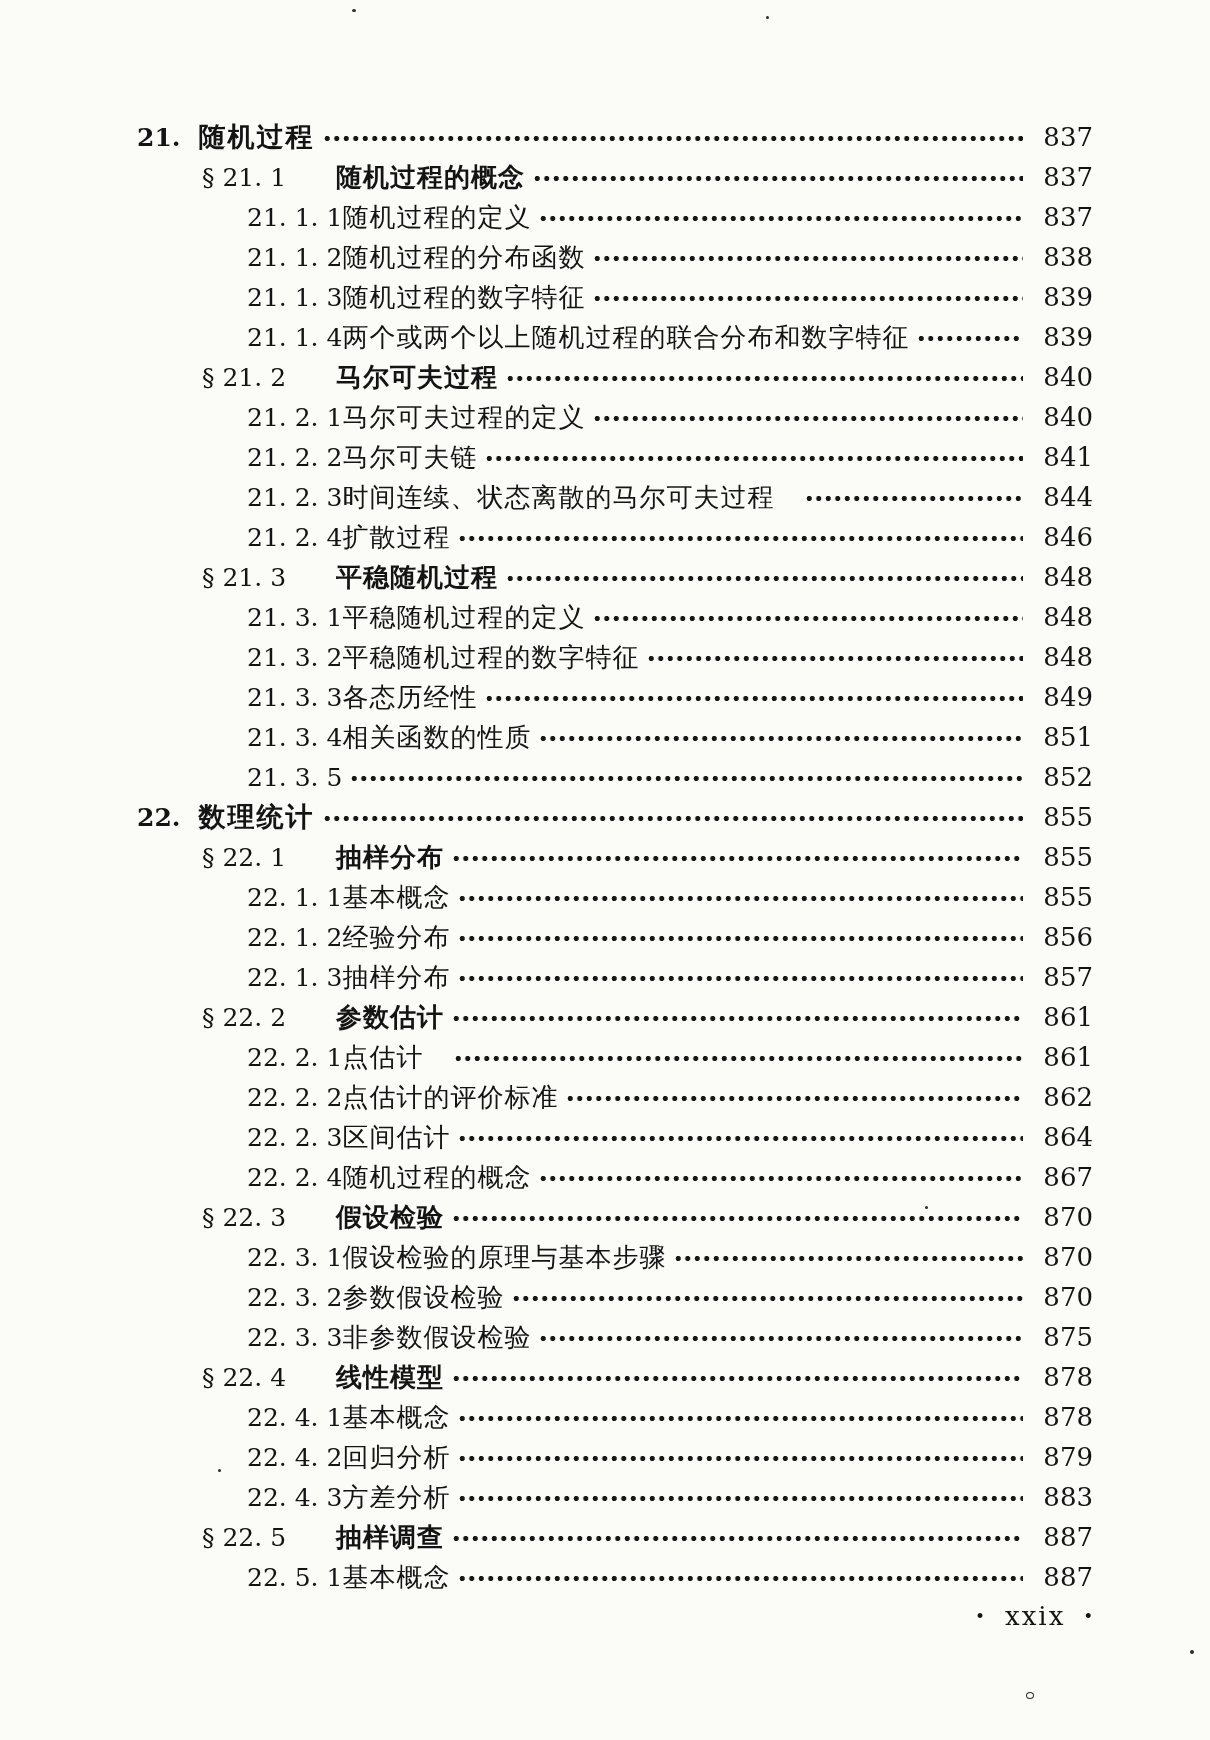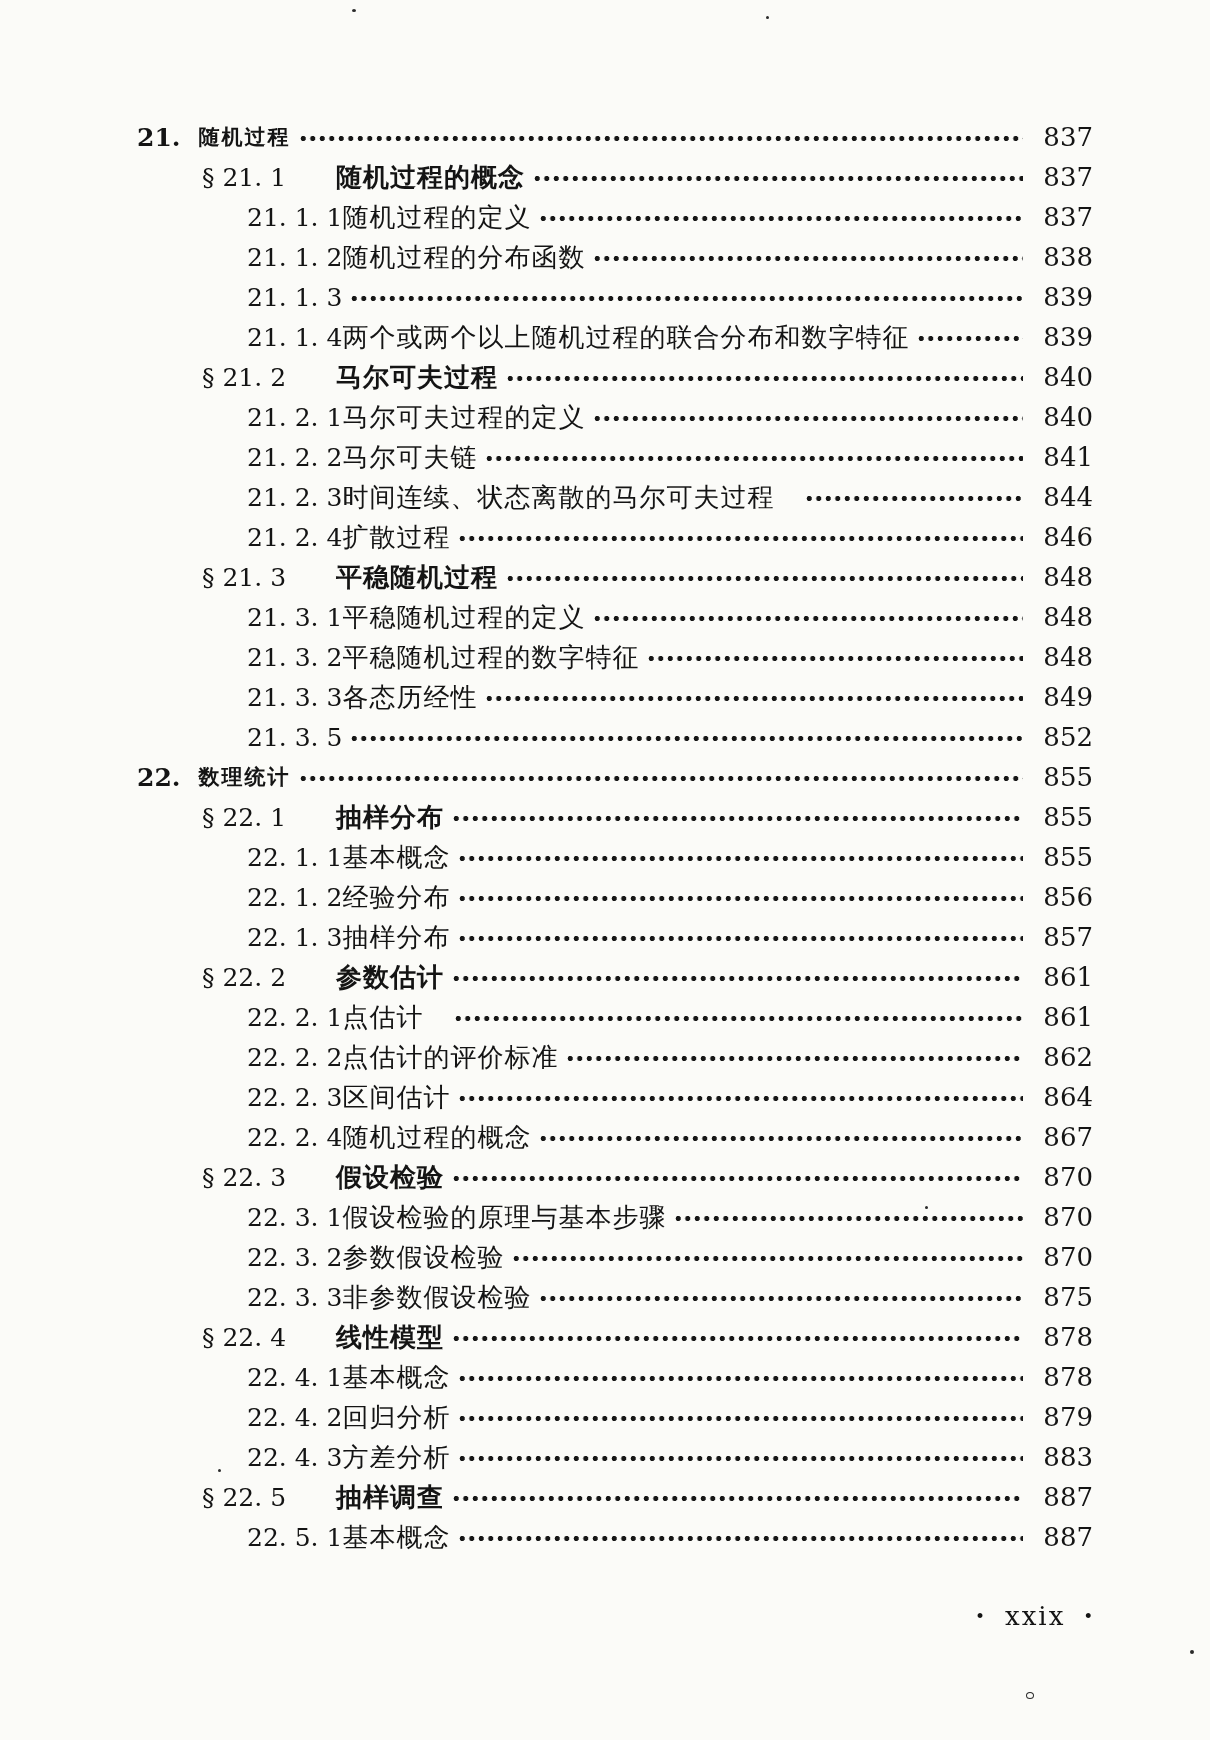"随机过程" .lvl-c .title { font-size: 21px -> 27px }
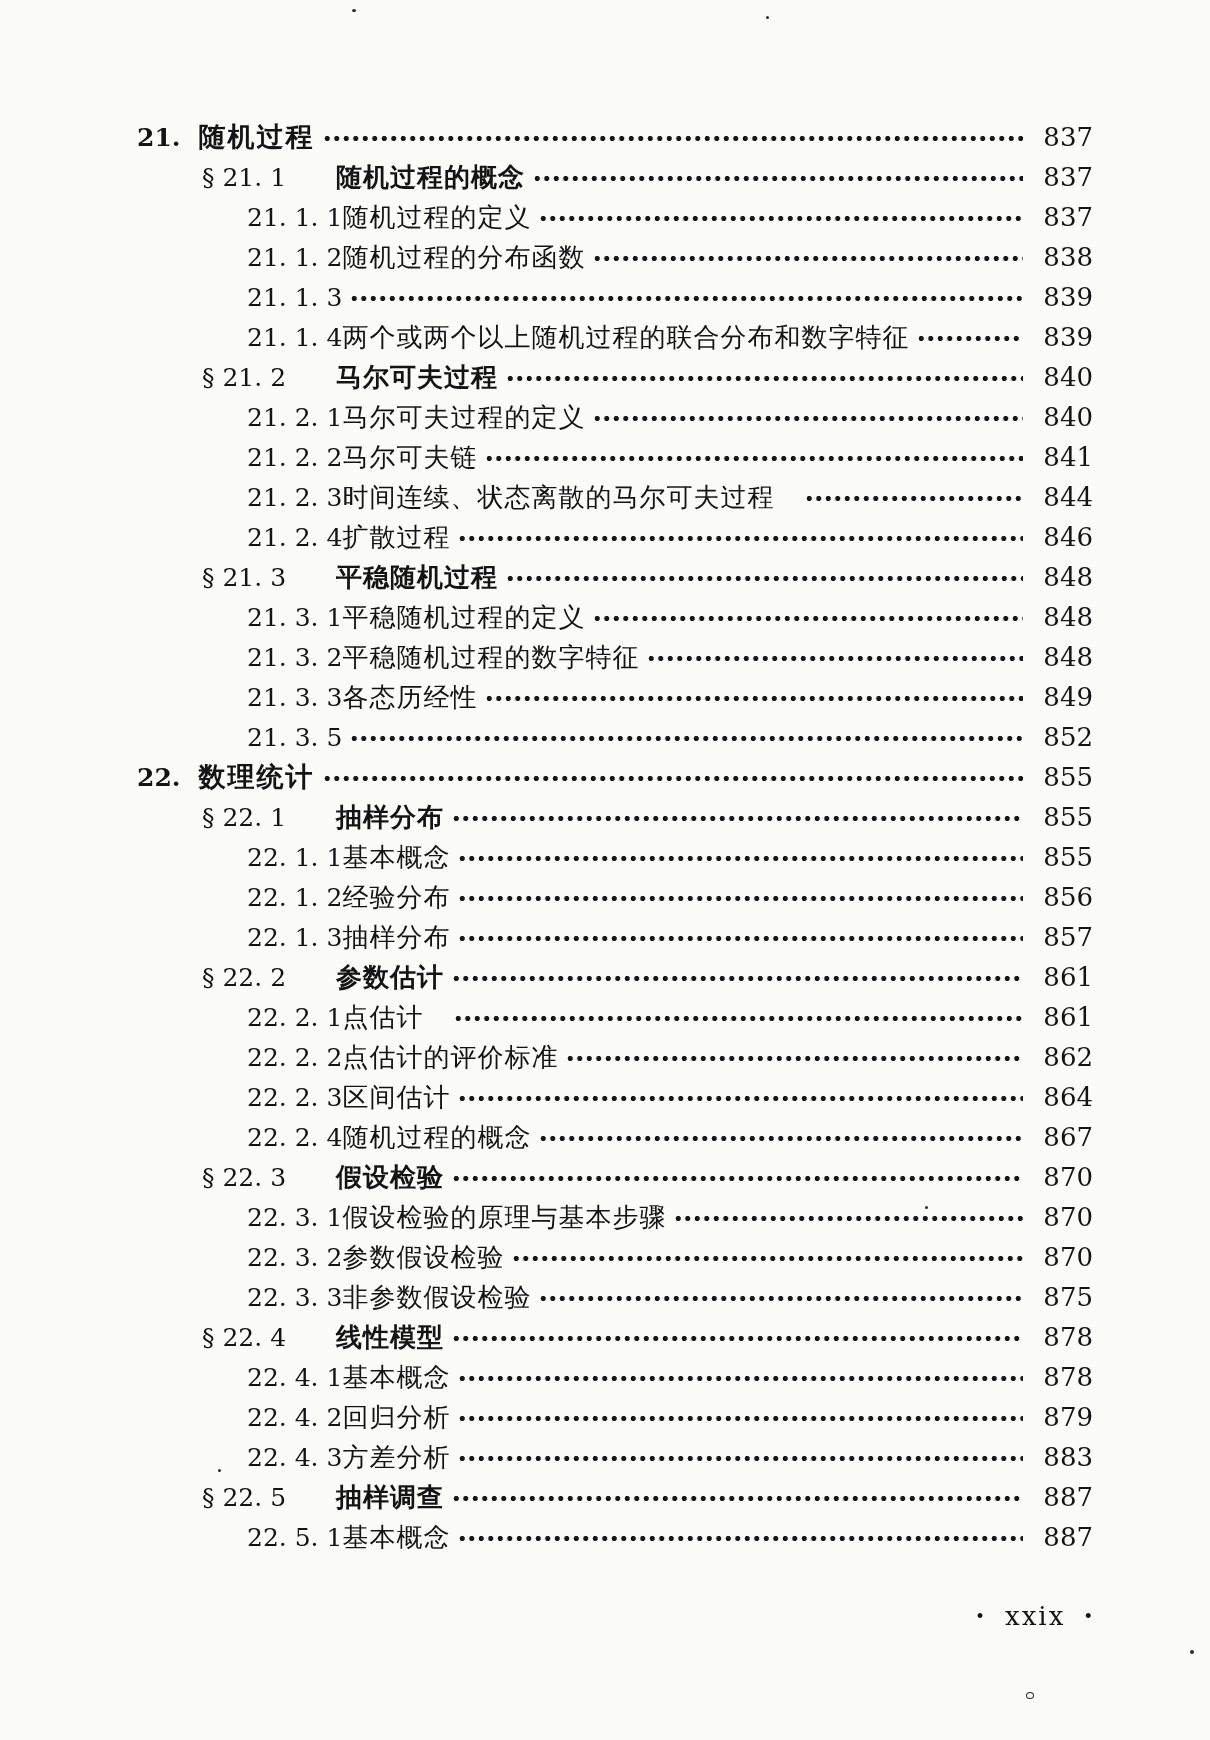"随机过程的数字特征" span.title { html: none -> <span>随机过程的数字特征</span> }
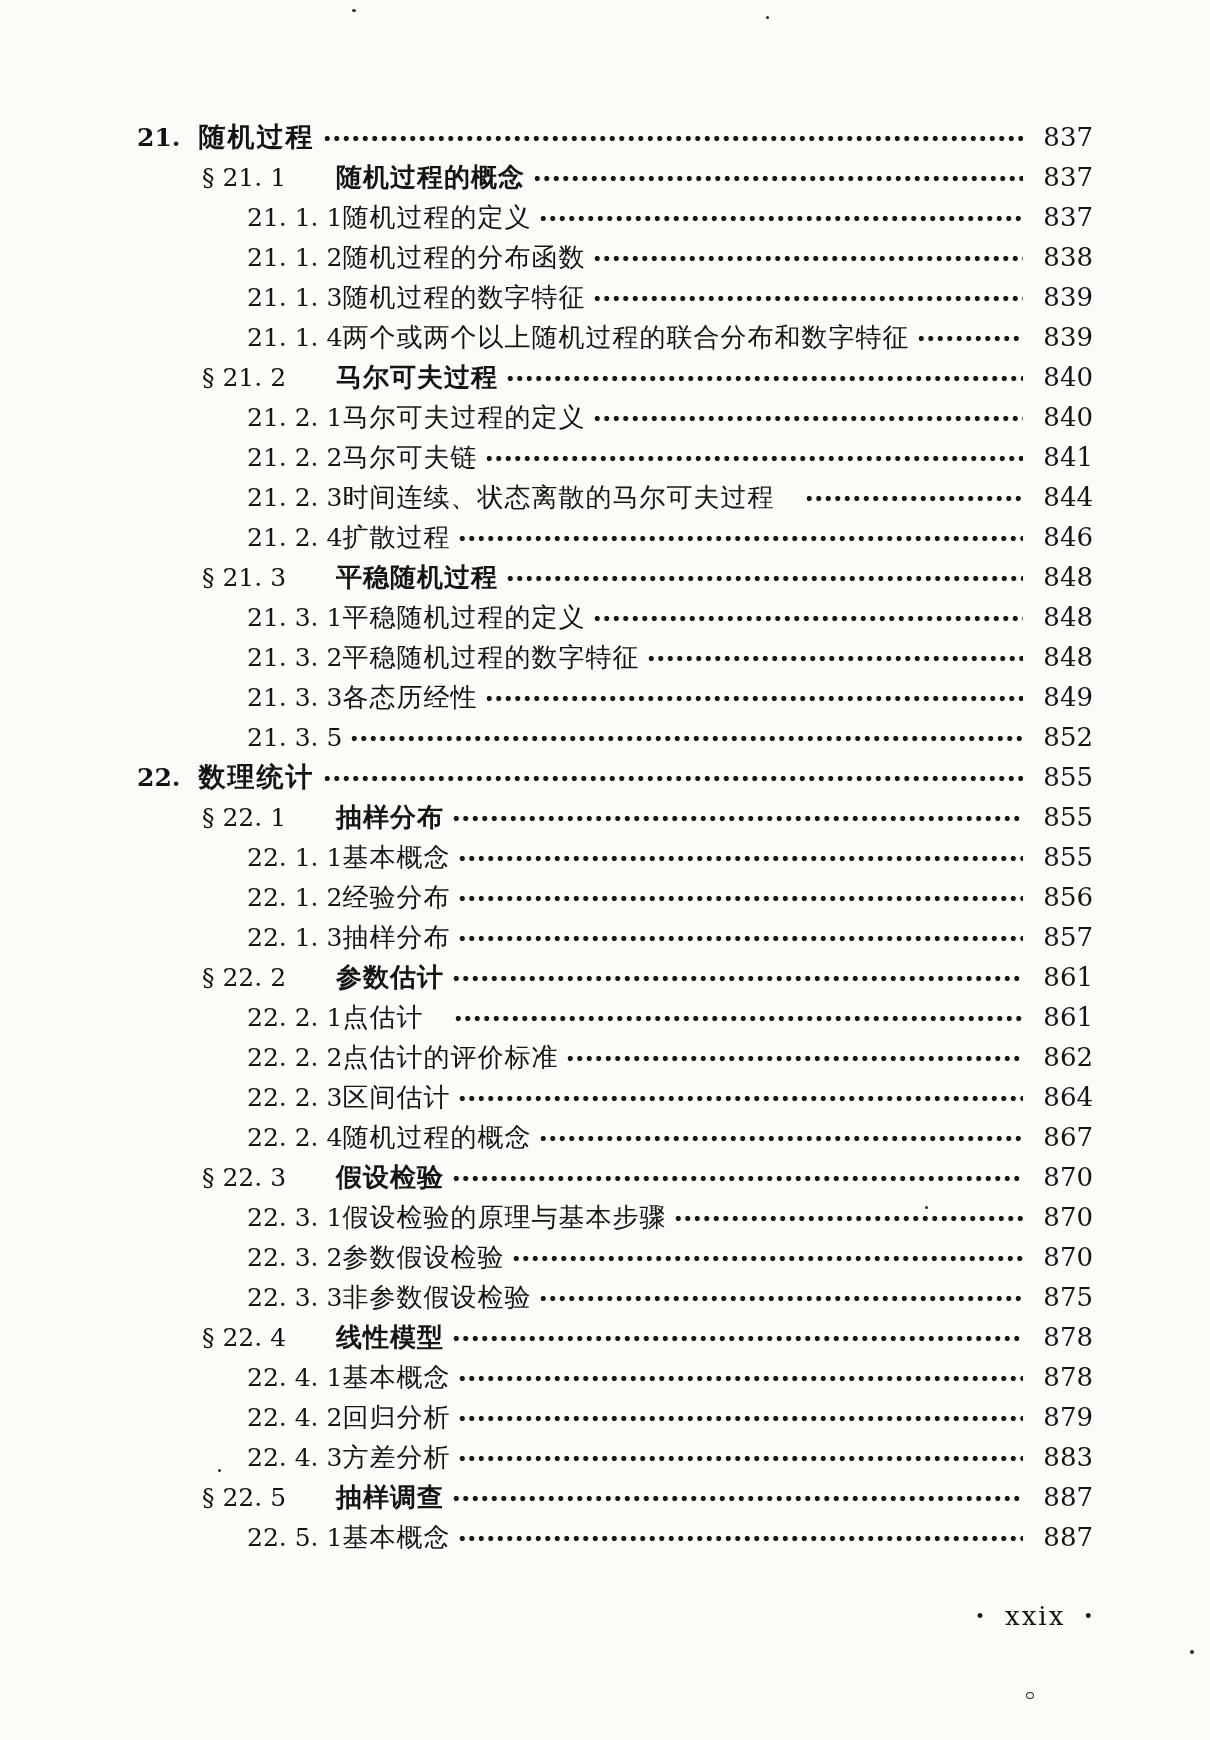"21. 3. 4" div.row { html: none -> <div> <span>21. 3. 4</span> <span>相关函数的性质</span> <span></span> <span>851</span> </div> }
